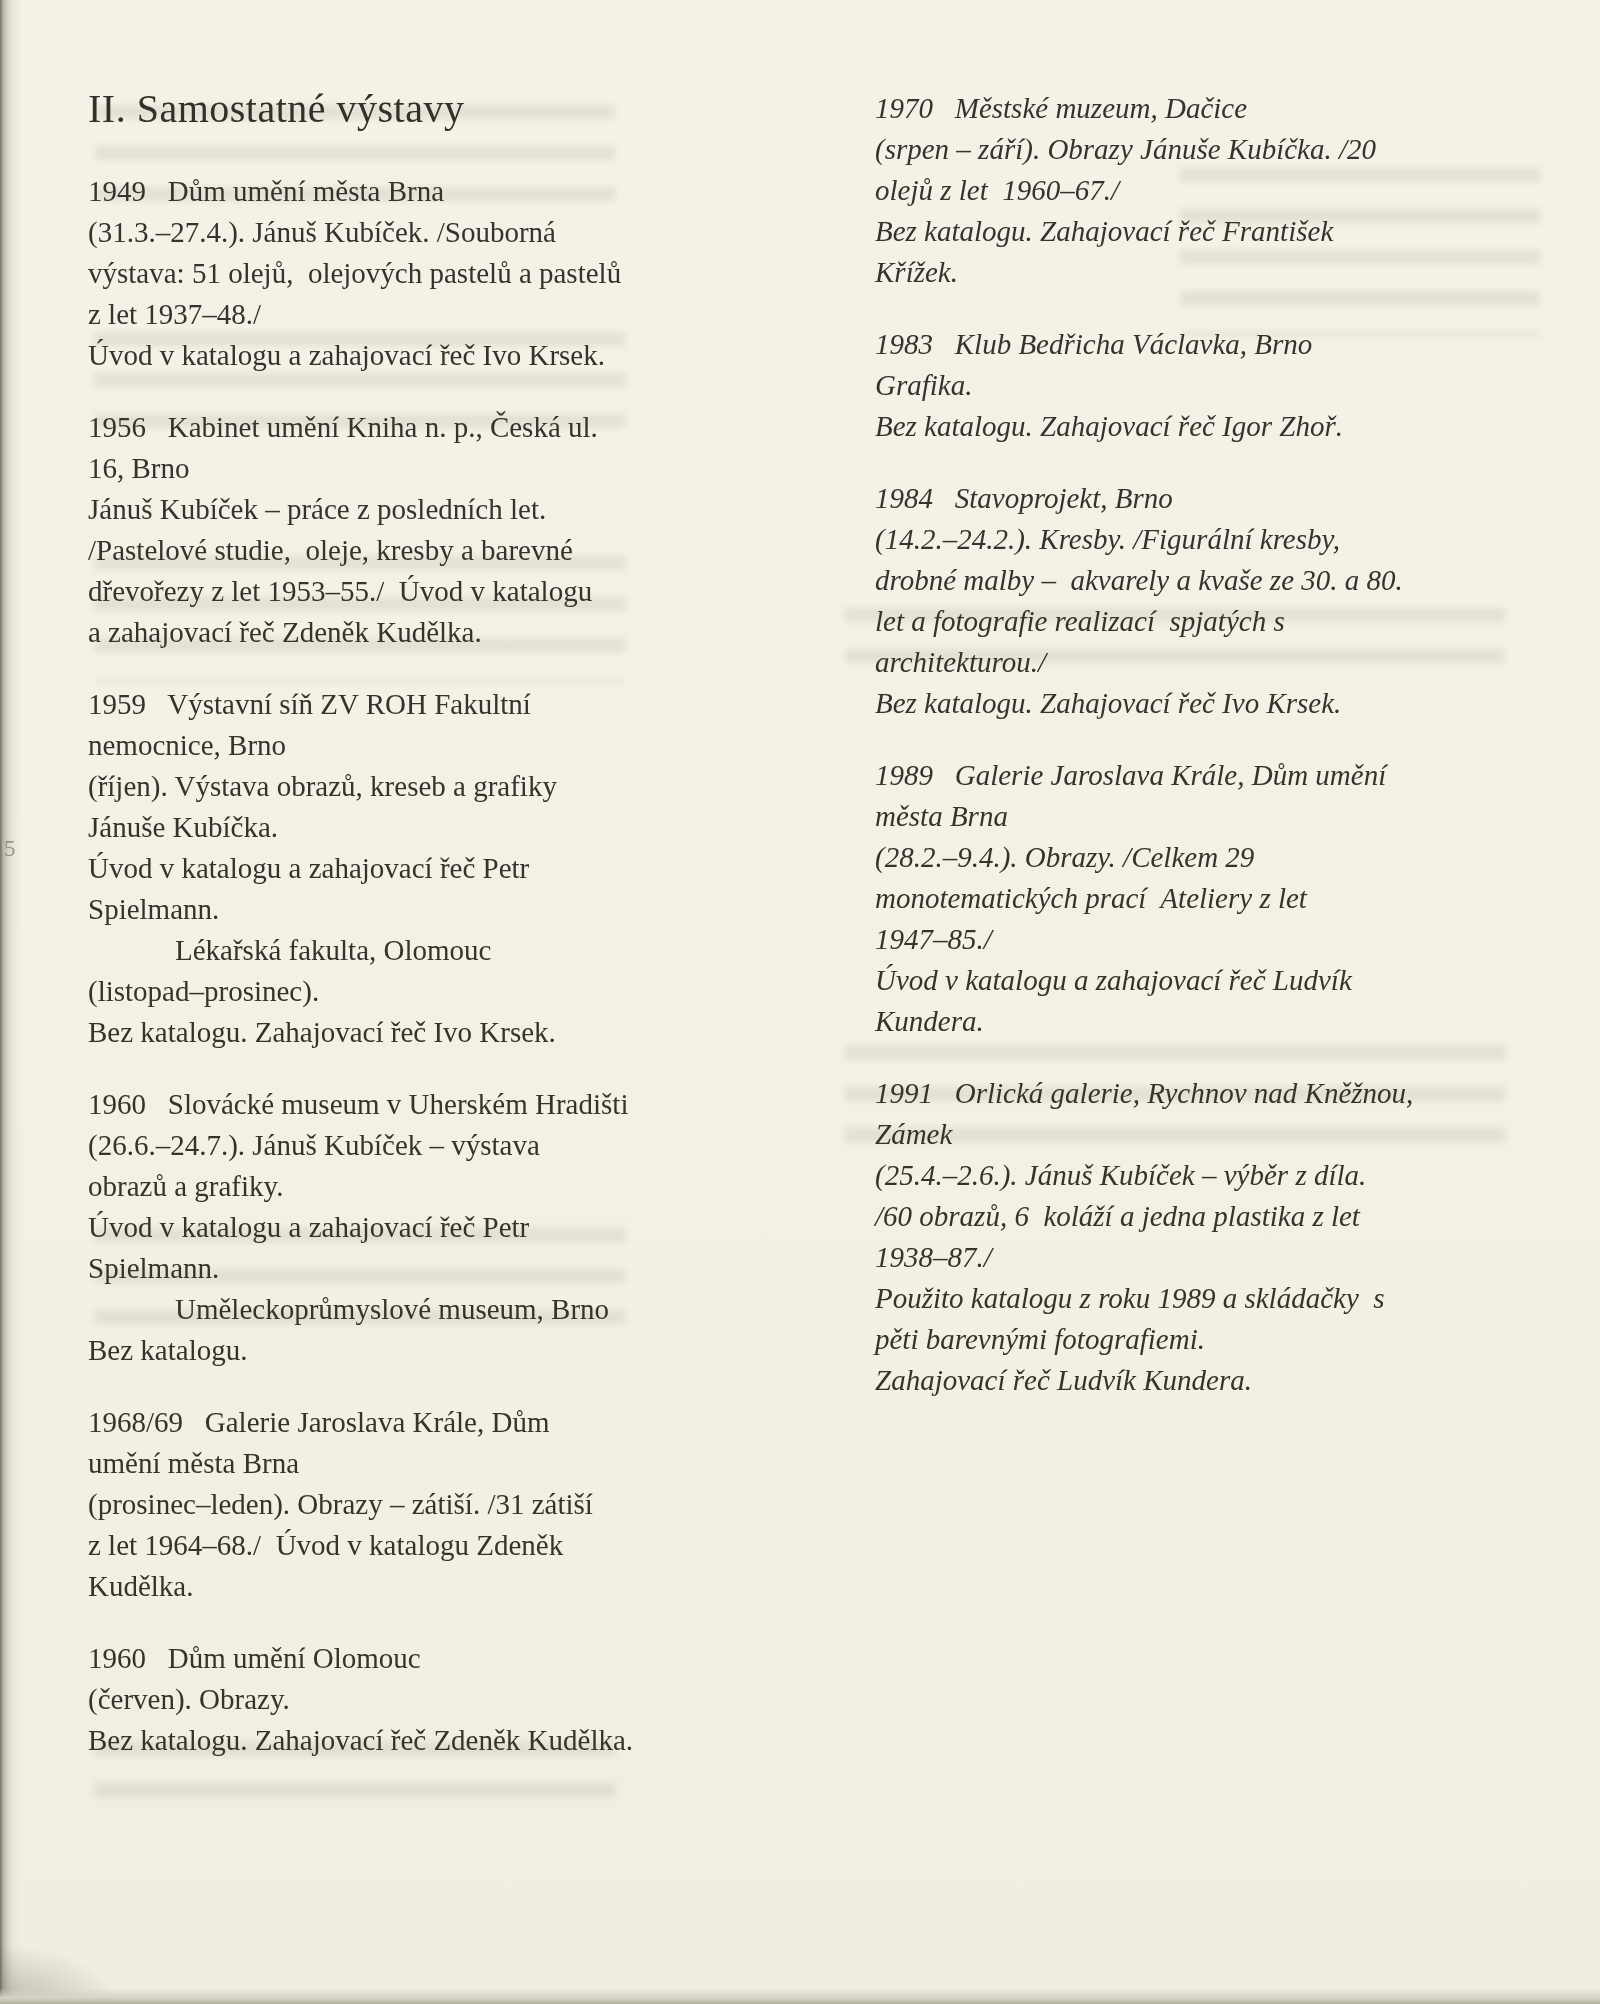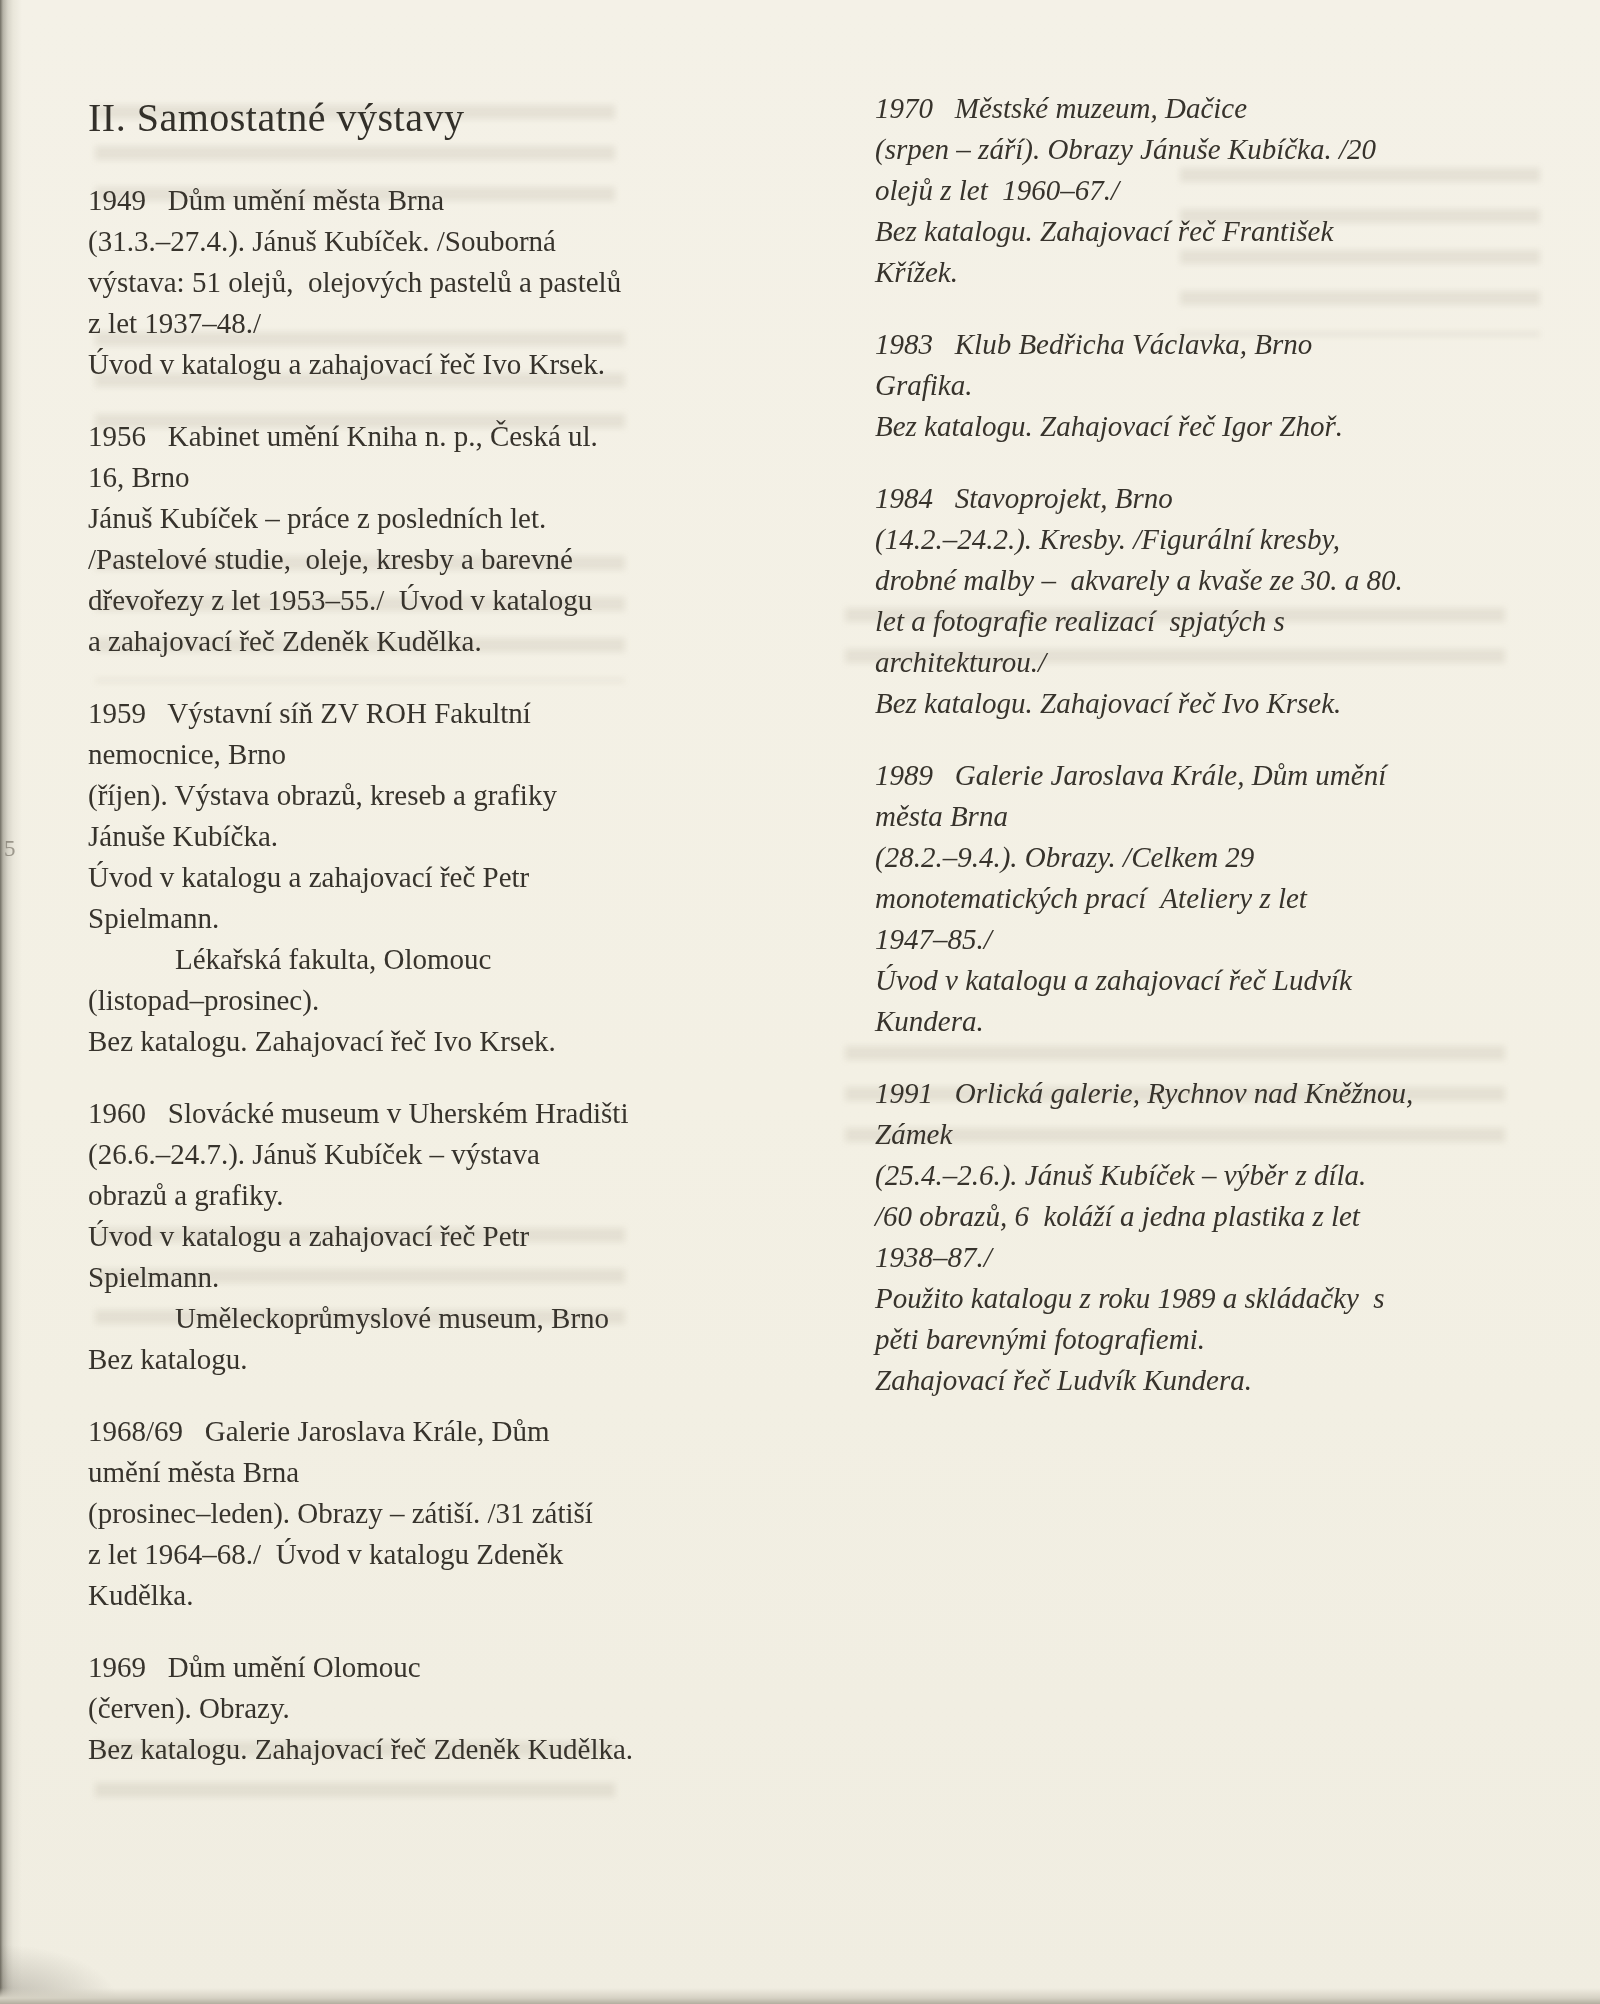"II. Samostatné výstavy" h1 { margin: 16px 0 38px 0 -> 7px 0 38px 0 }
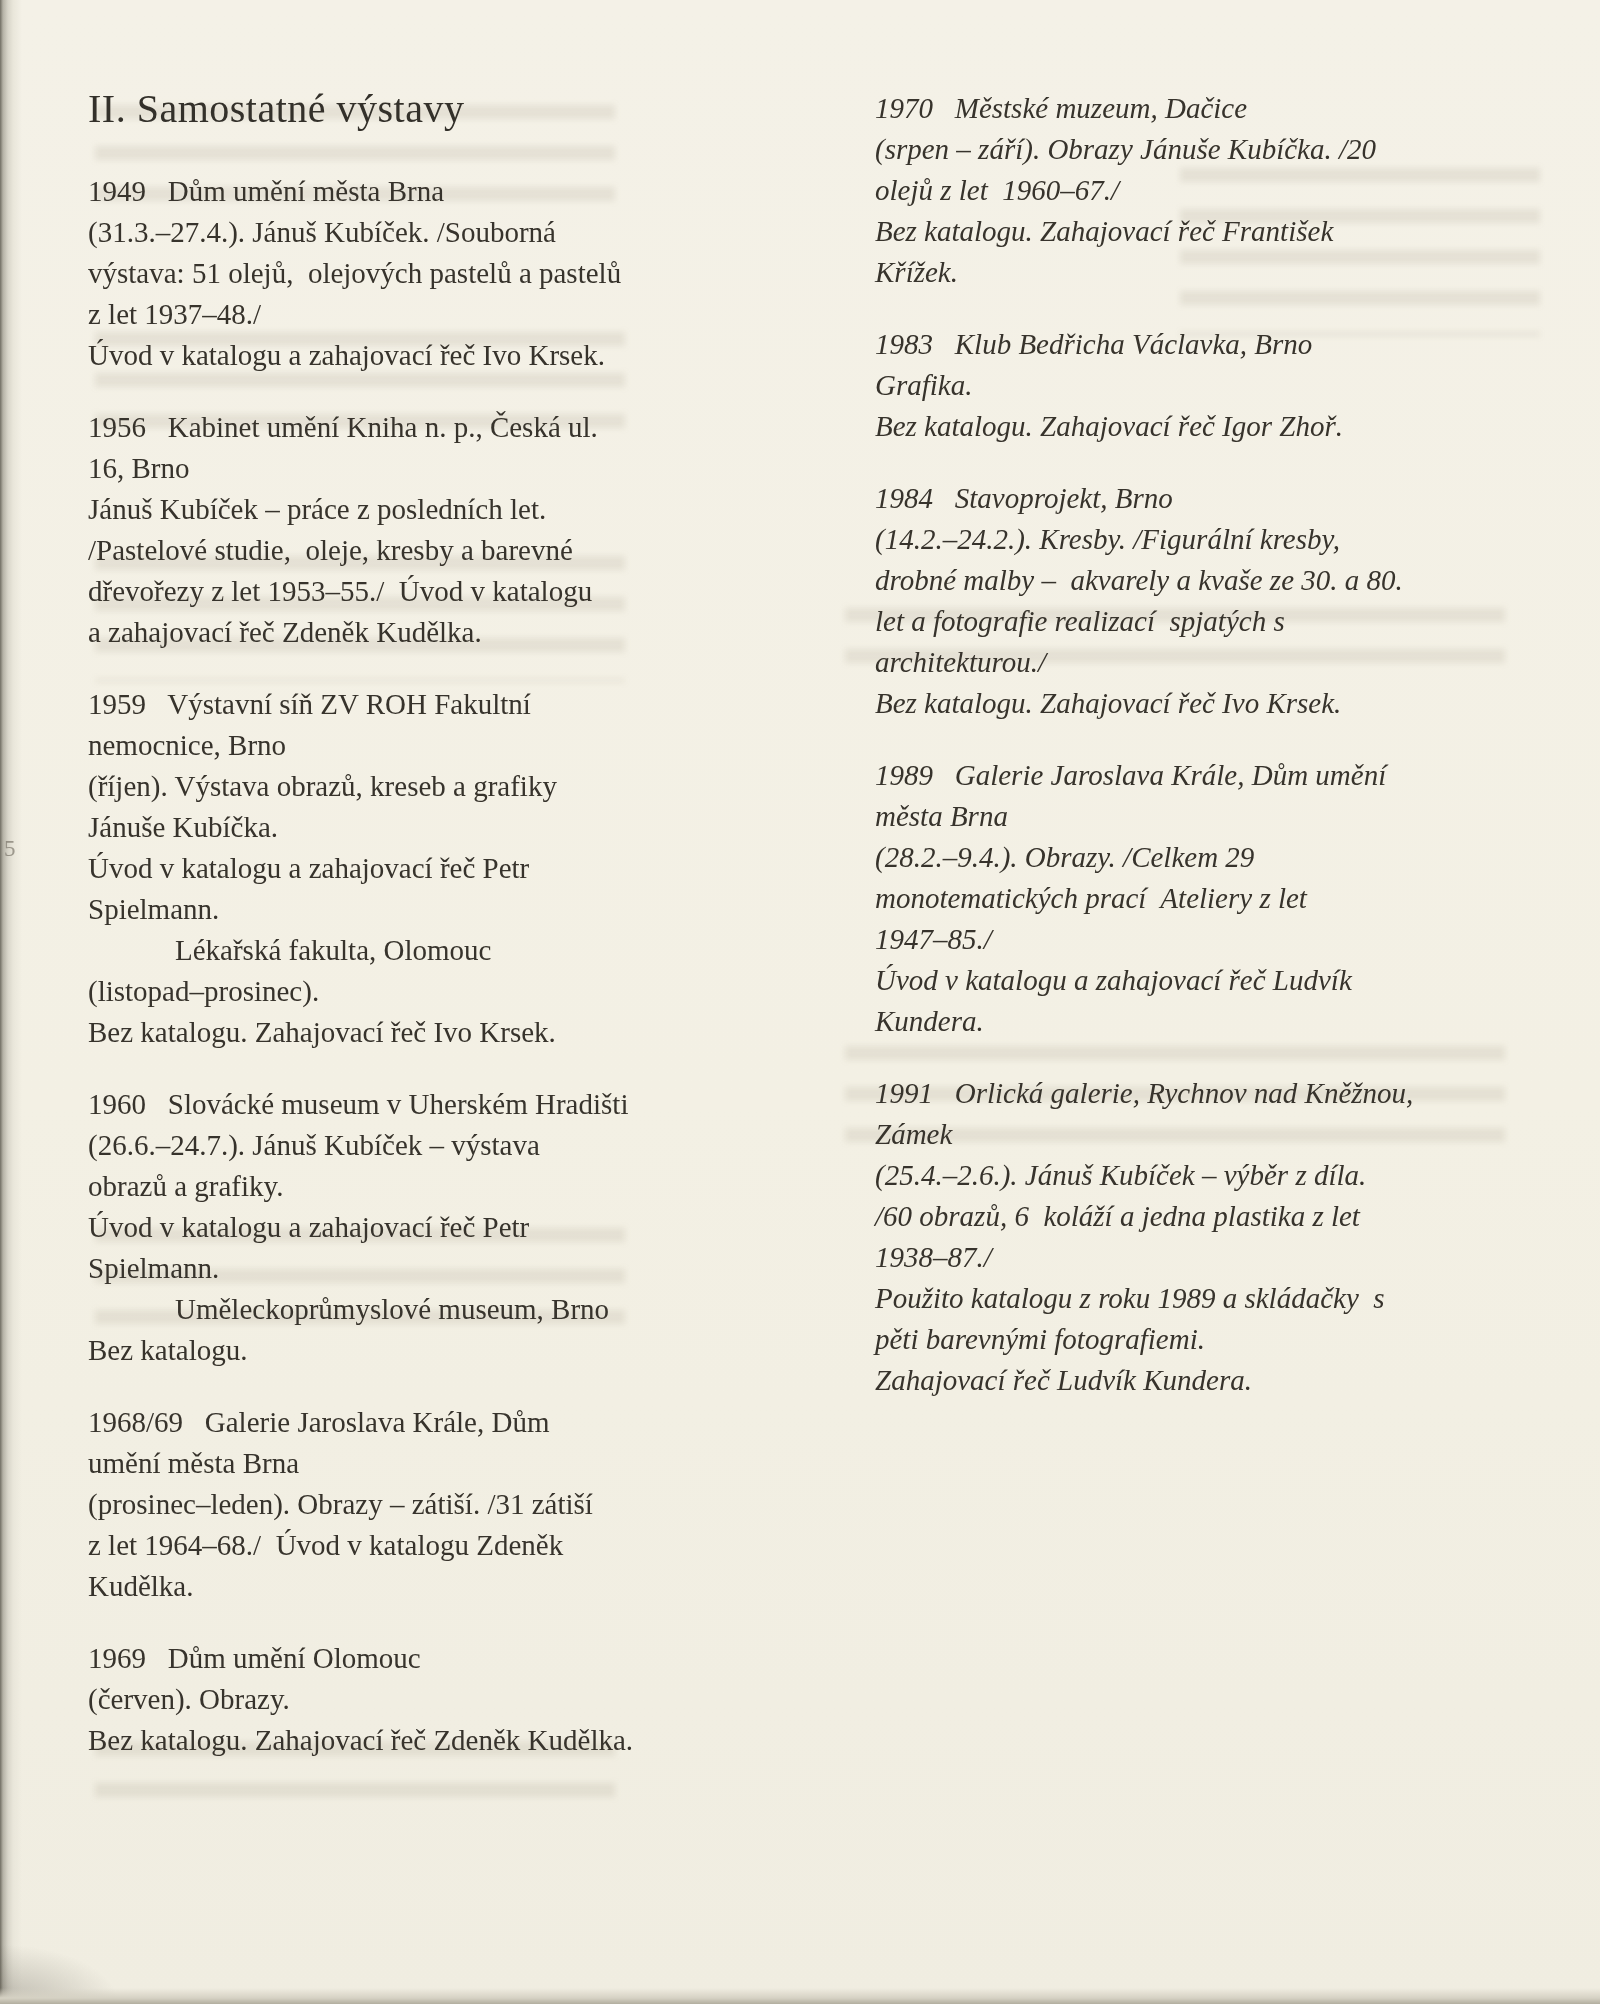"1969 Dům umění Olomouc" p.entry { text: 1969 -> 1960 }
